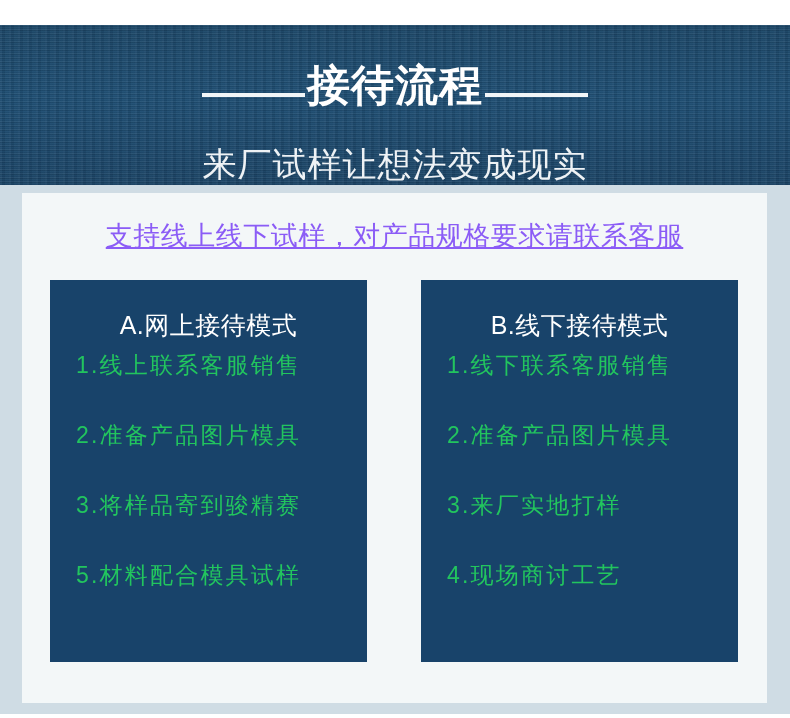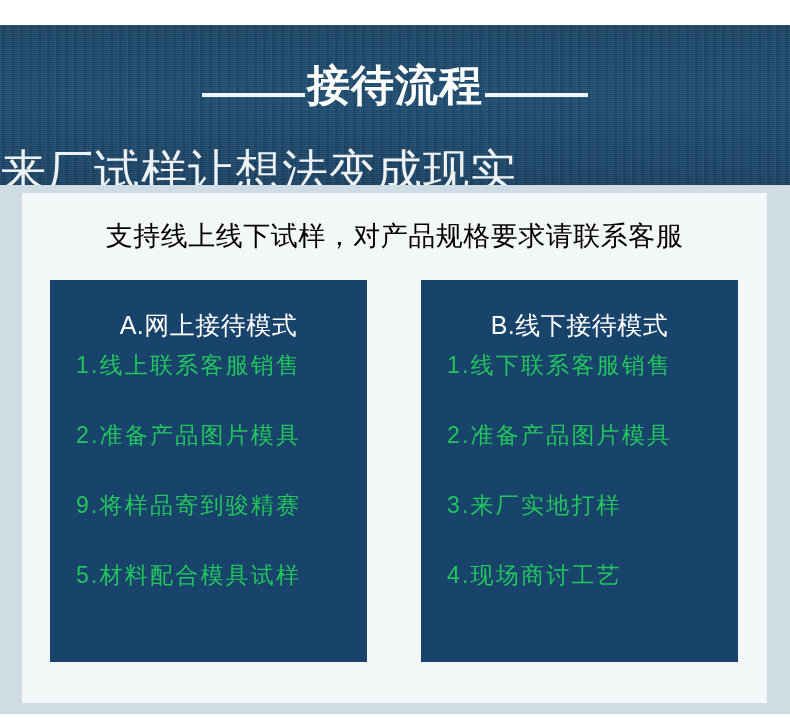"来厂试样让想法变成现实" .banner-subtitle { font-size: 46px -> 34px; text-align: left -> center }
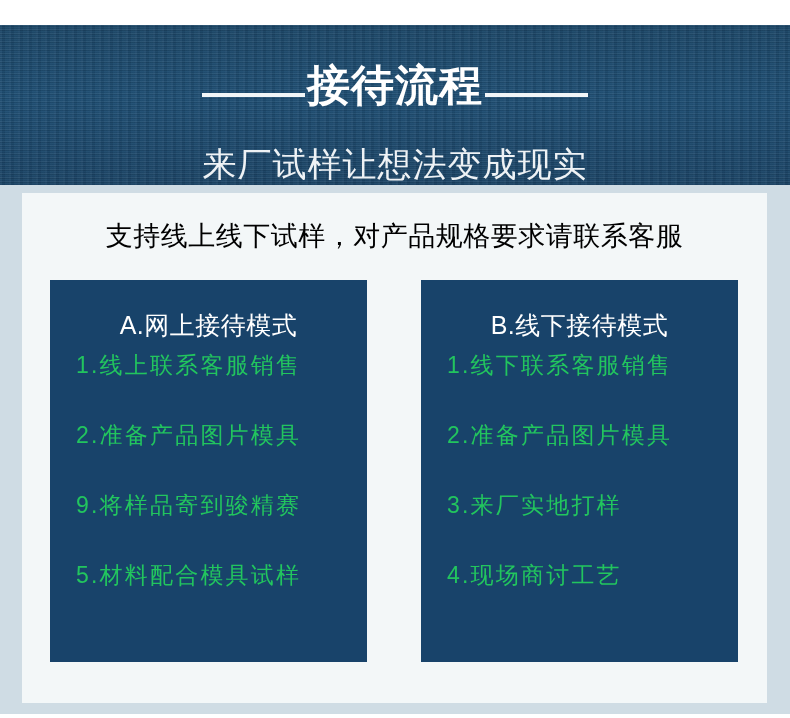"支持线上线下试样，对产品规格要求请联系客服" .panel-lead { color: #000000 -> #8b5cf6; text-decoration: none -> underline }
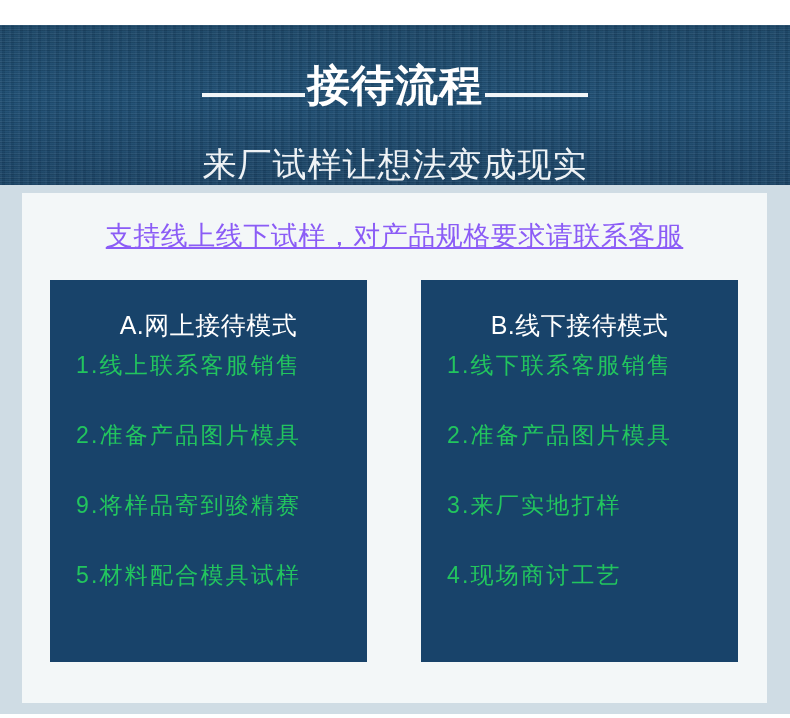"9.将样品寄到骏精赛" li { text: 9 -> 3 }
